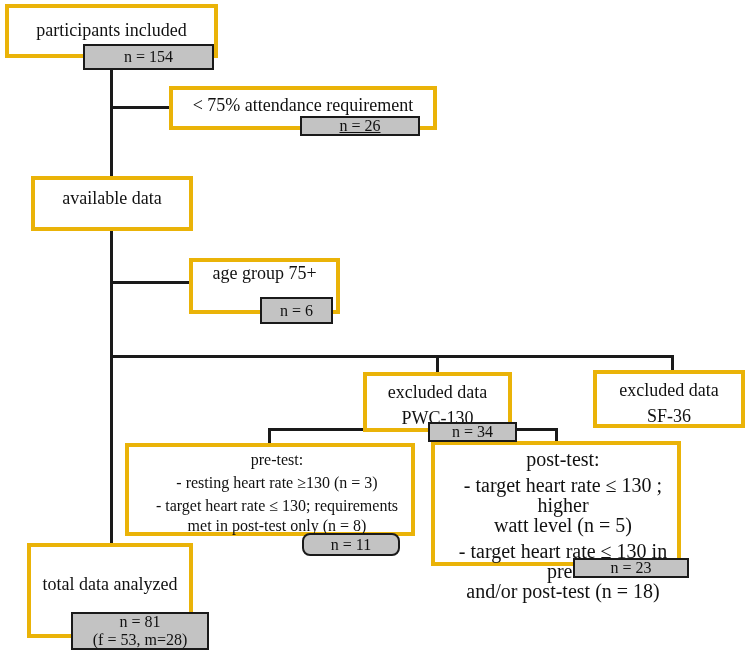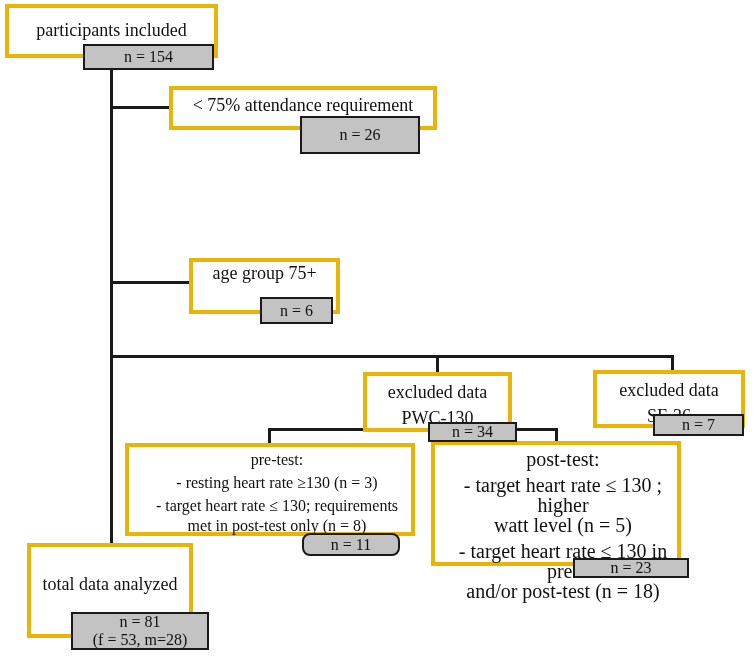"n = 26" [data-name="badge-attendance-n"] { height: 38px -> 20px; text-decoration: none -> underline }
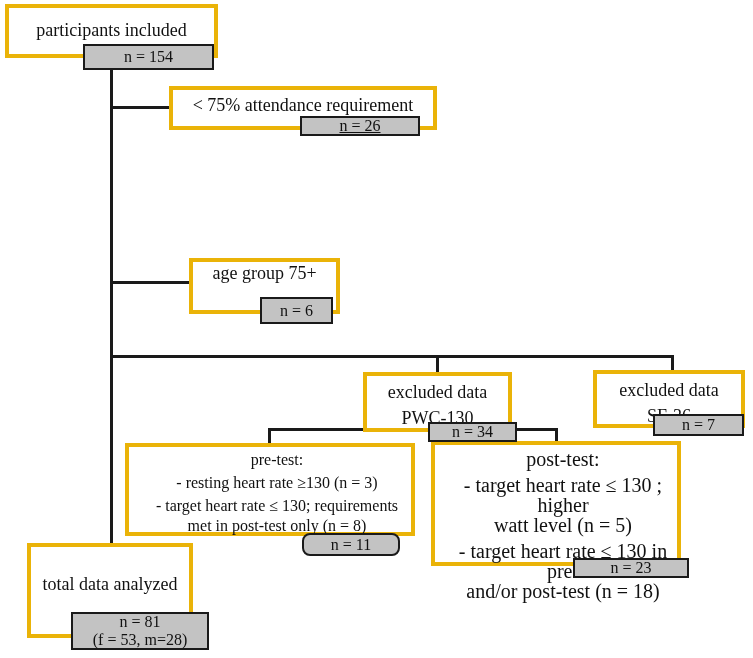"available data" div.box { html: none -> <div> <div>available data</div> </div> }
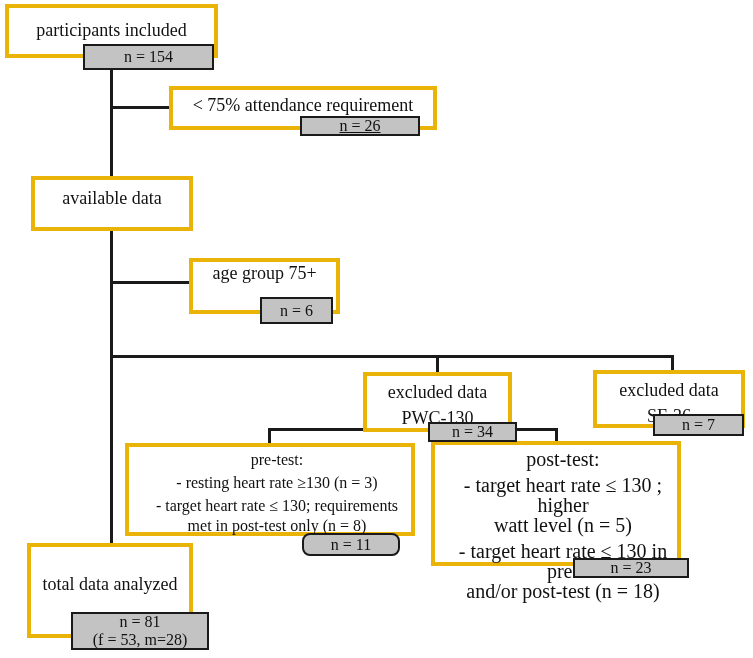"n = 7" div.badge { html: <div> <span>n = 7</span> </div> -> none }
